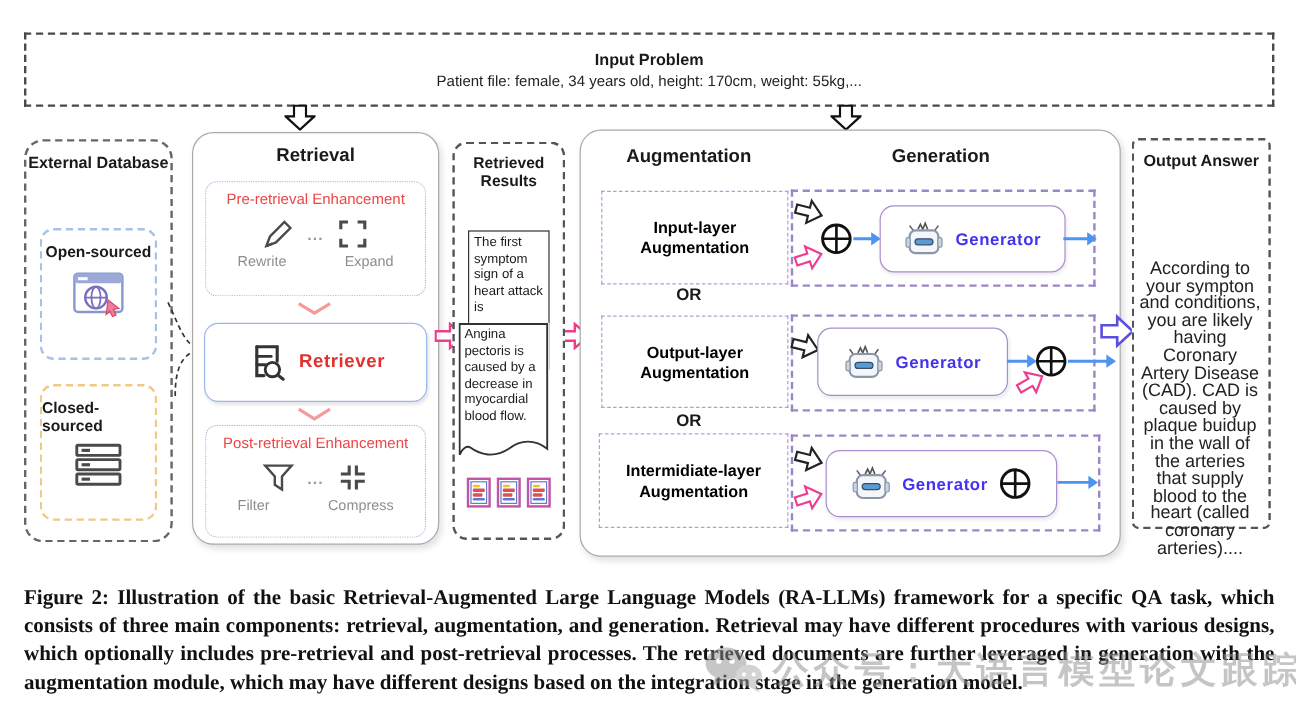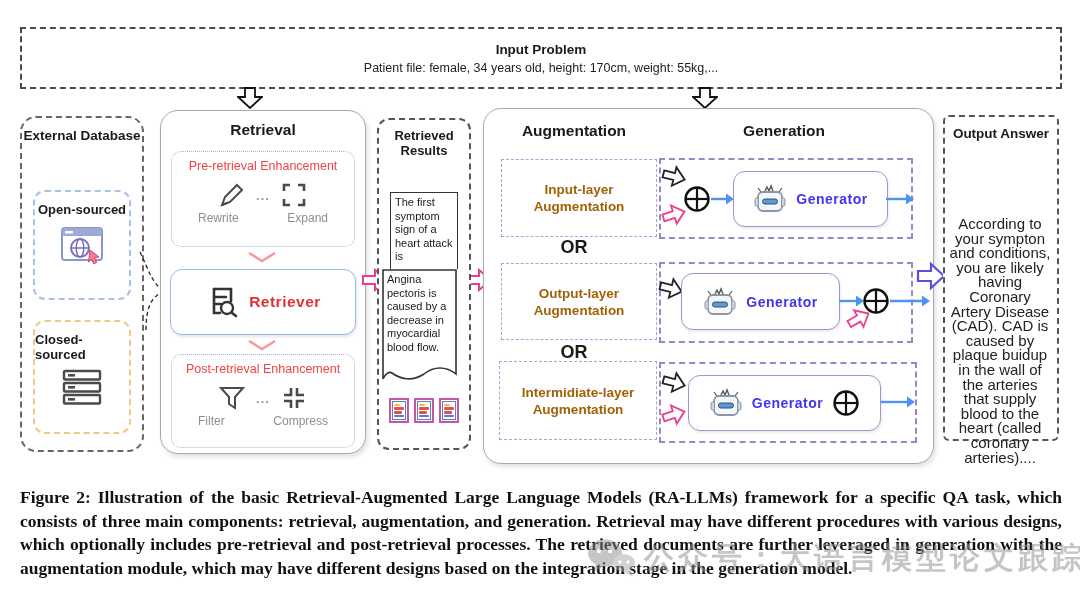"Input-layer Augmentation" .aug-label { color: #a16207 -> #000000 }
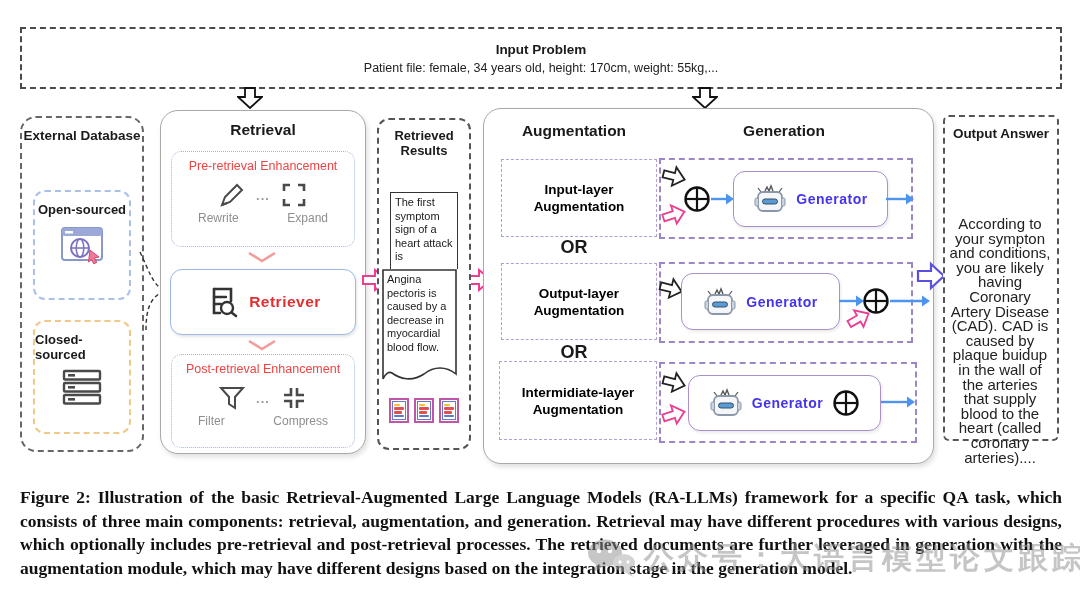"OR" .or { font-size: 18px -> 14px }
